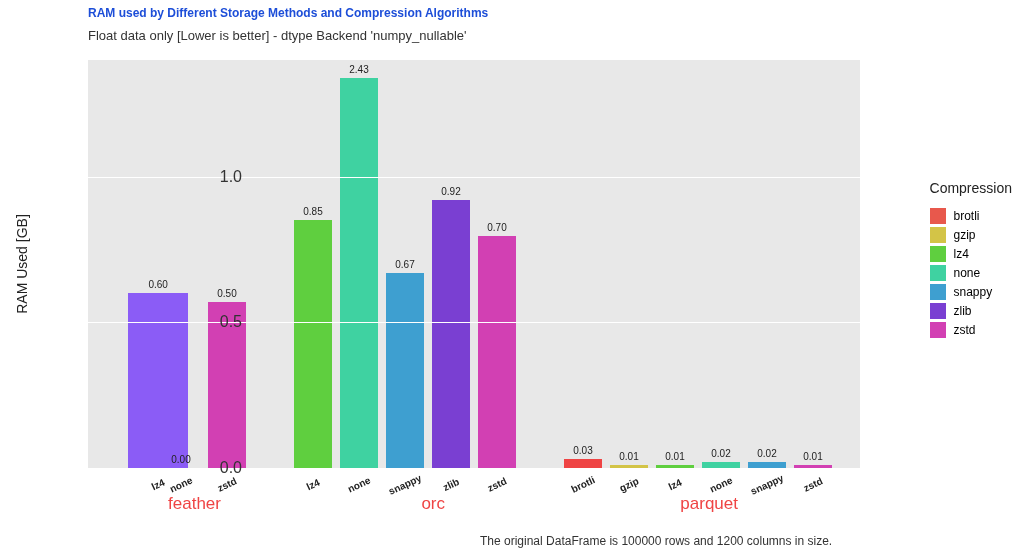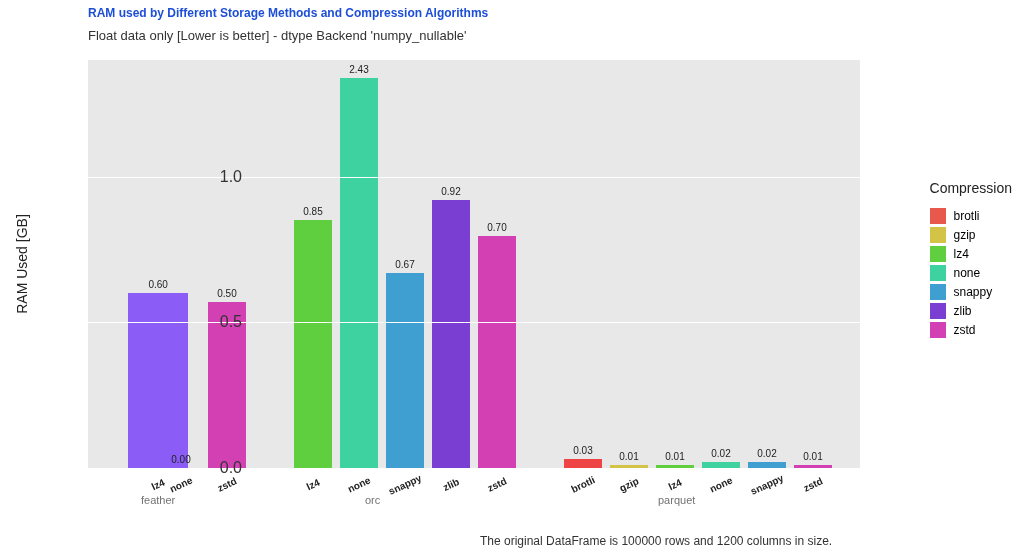"feather" .group-label { color: #737373 -> #ef4444; font-size: 11px -> 17px; text-align: left -> right }
